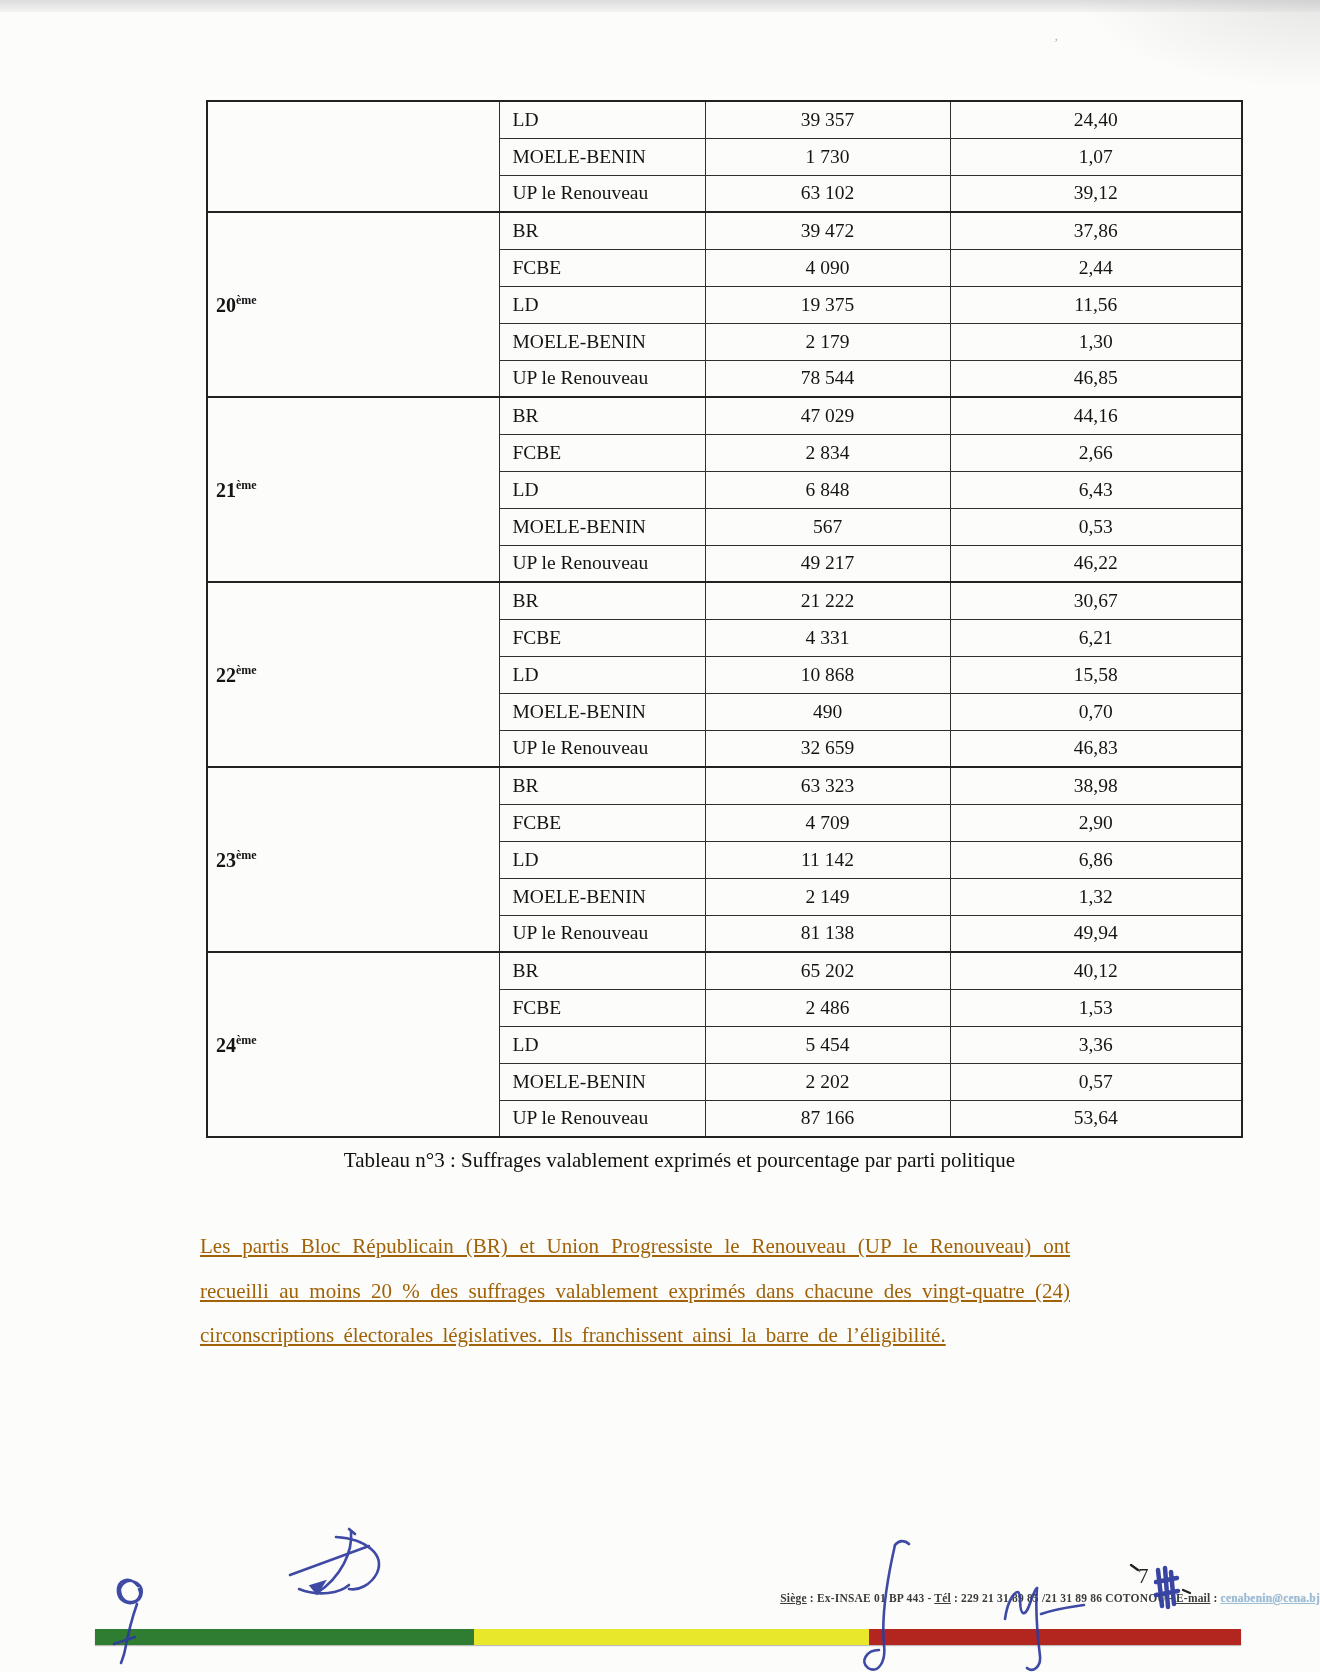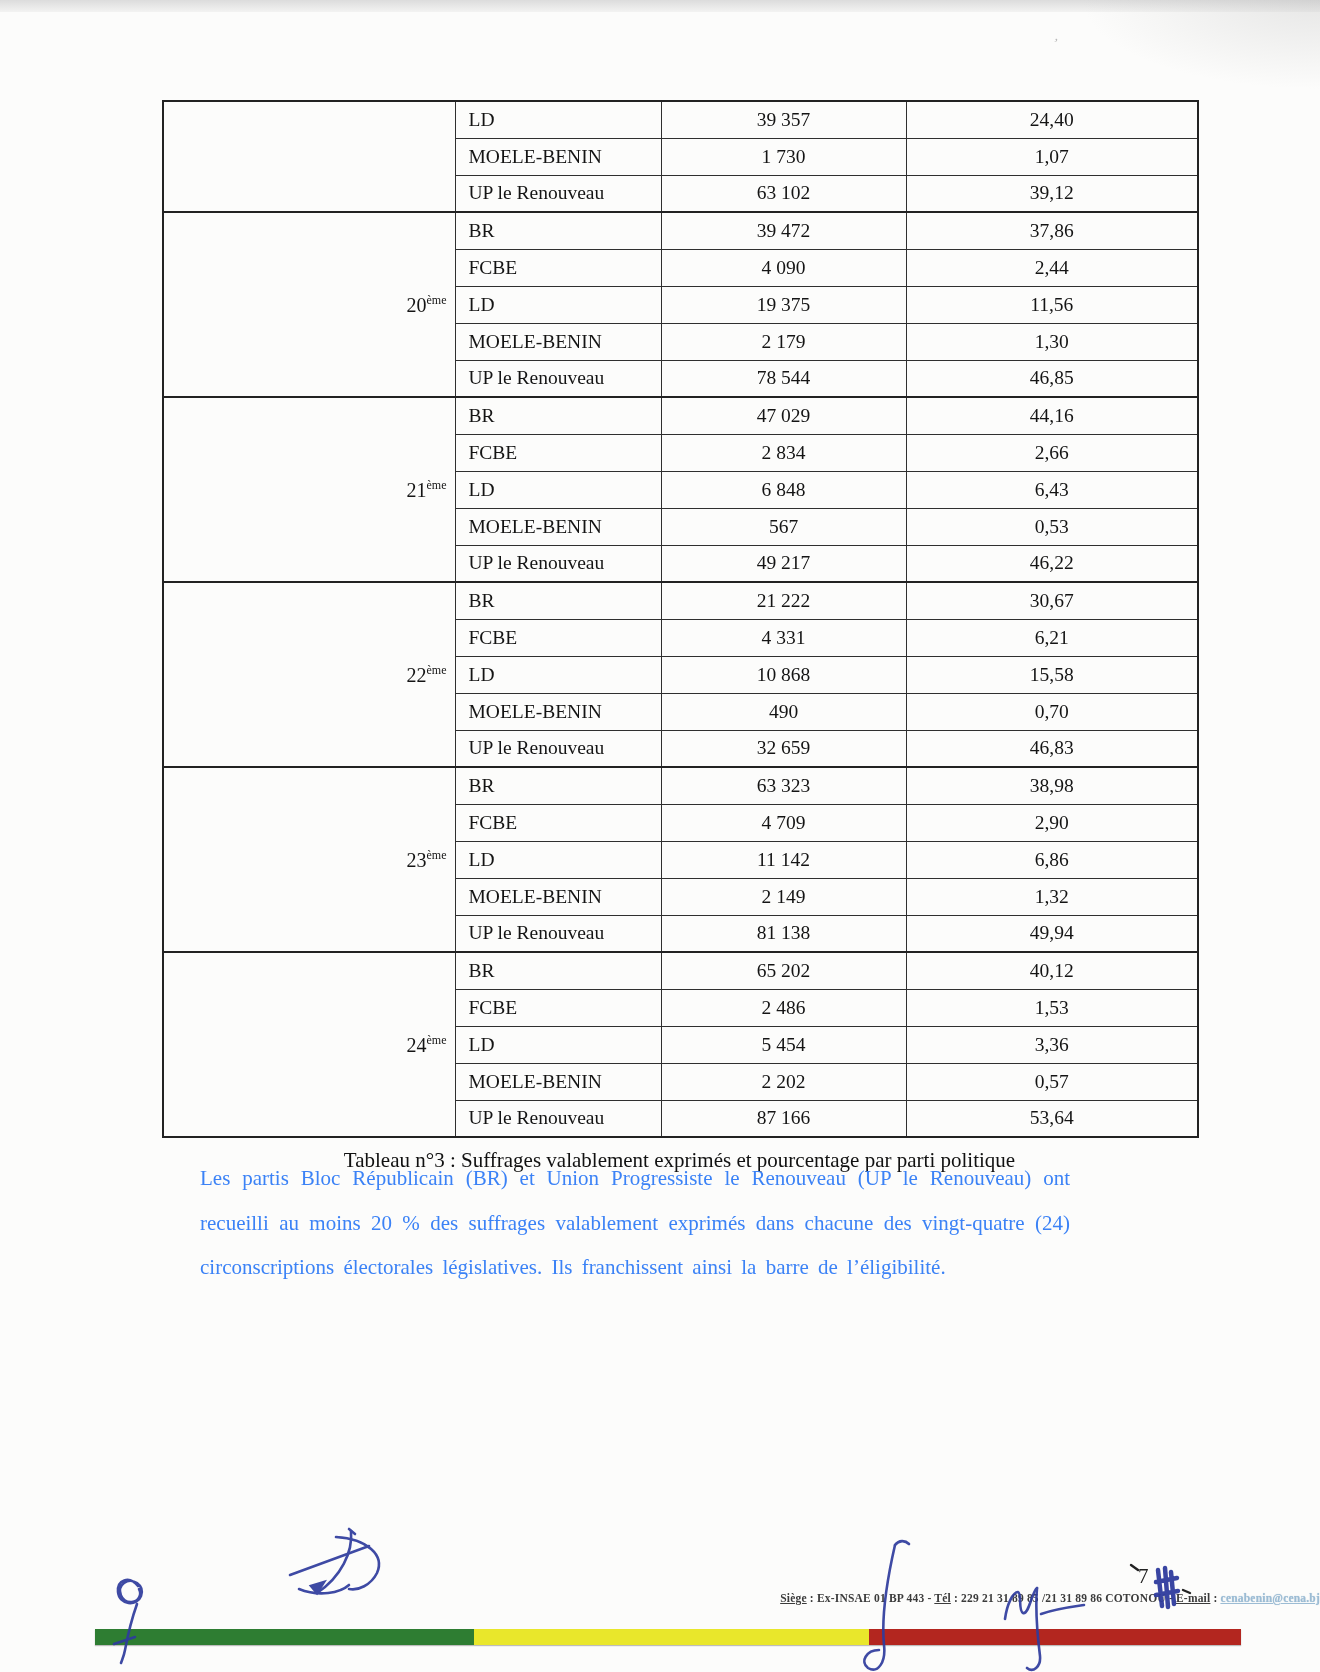"LD" .results-table { margin-left: none -> 44px }
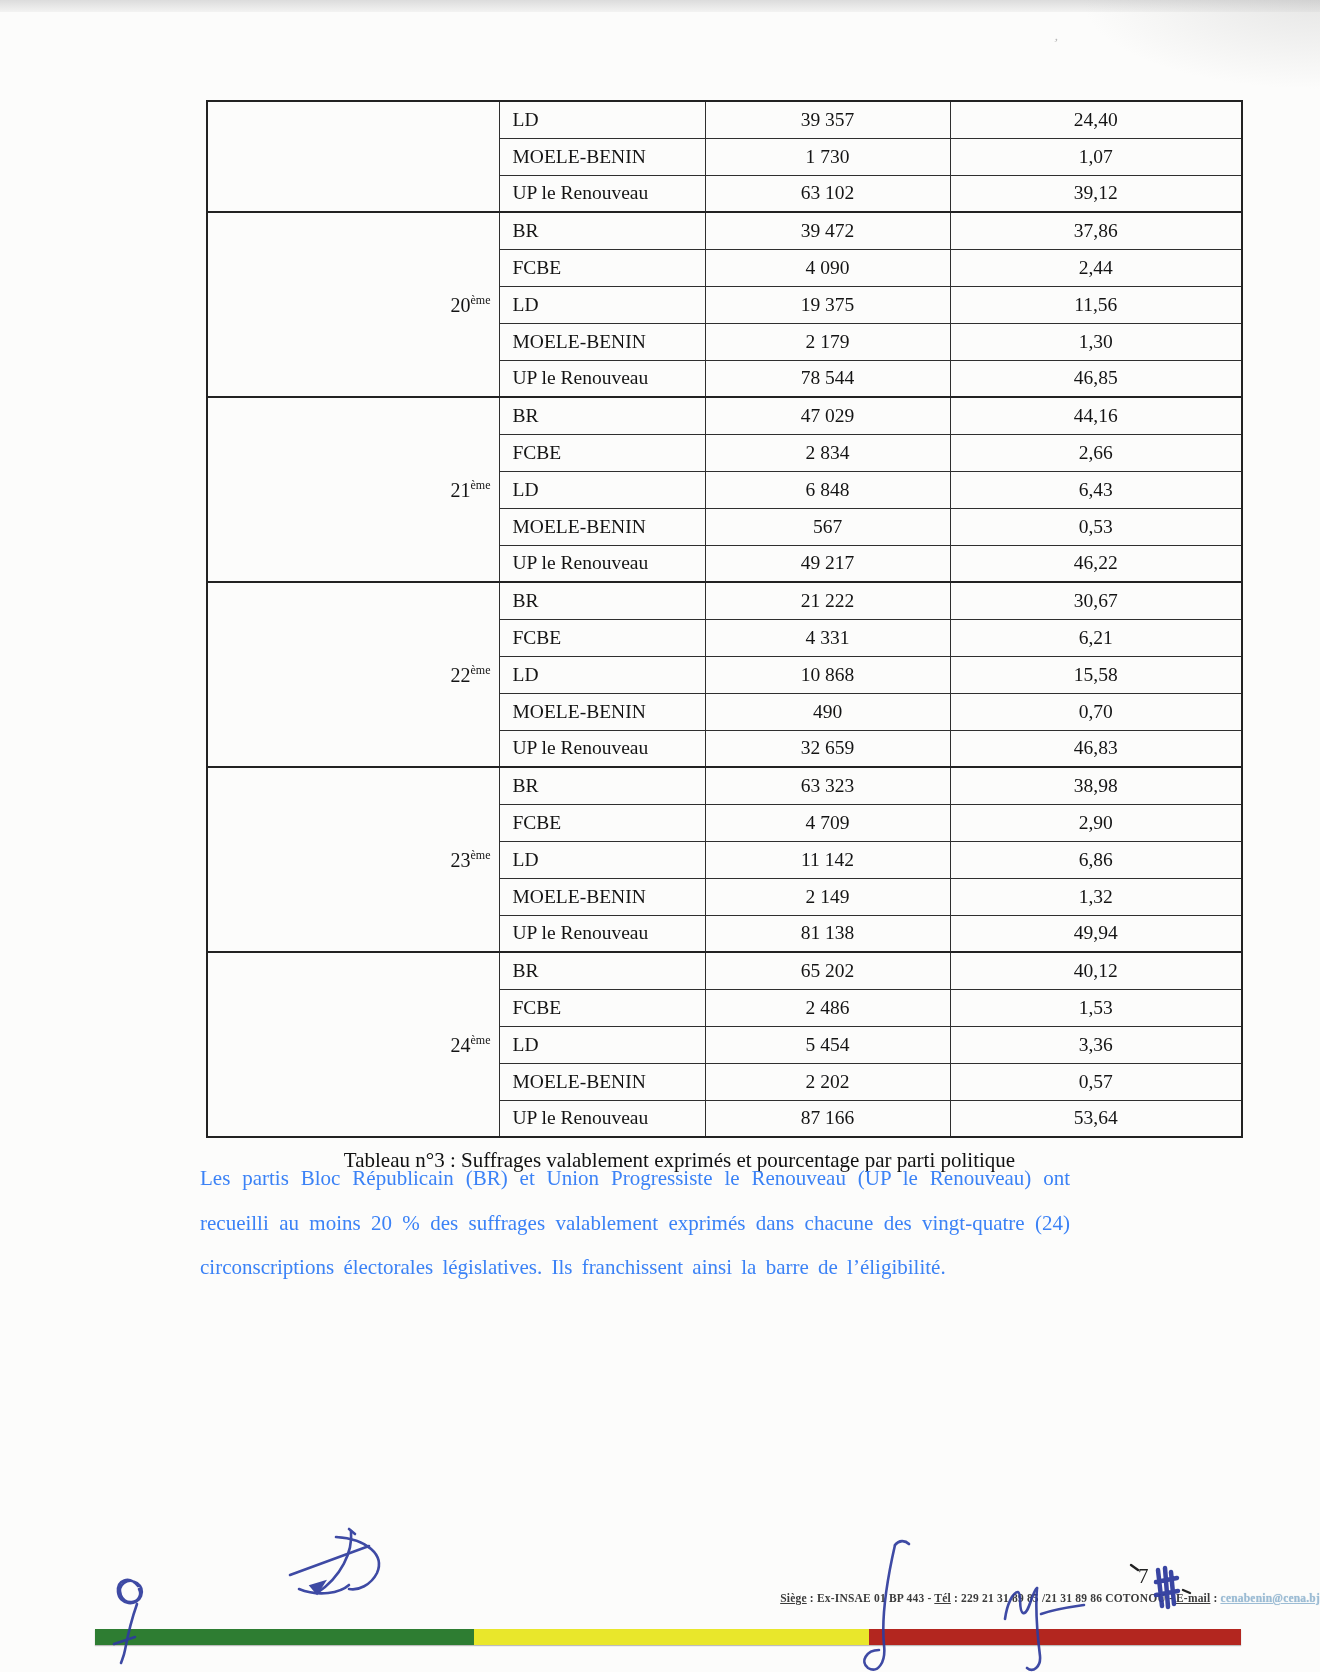"20ème" .results-table td.circ { font-weight: none -> bold; text-align: right -> left }
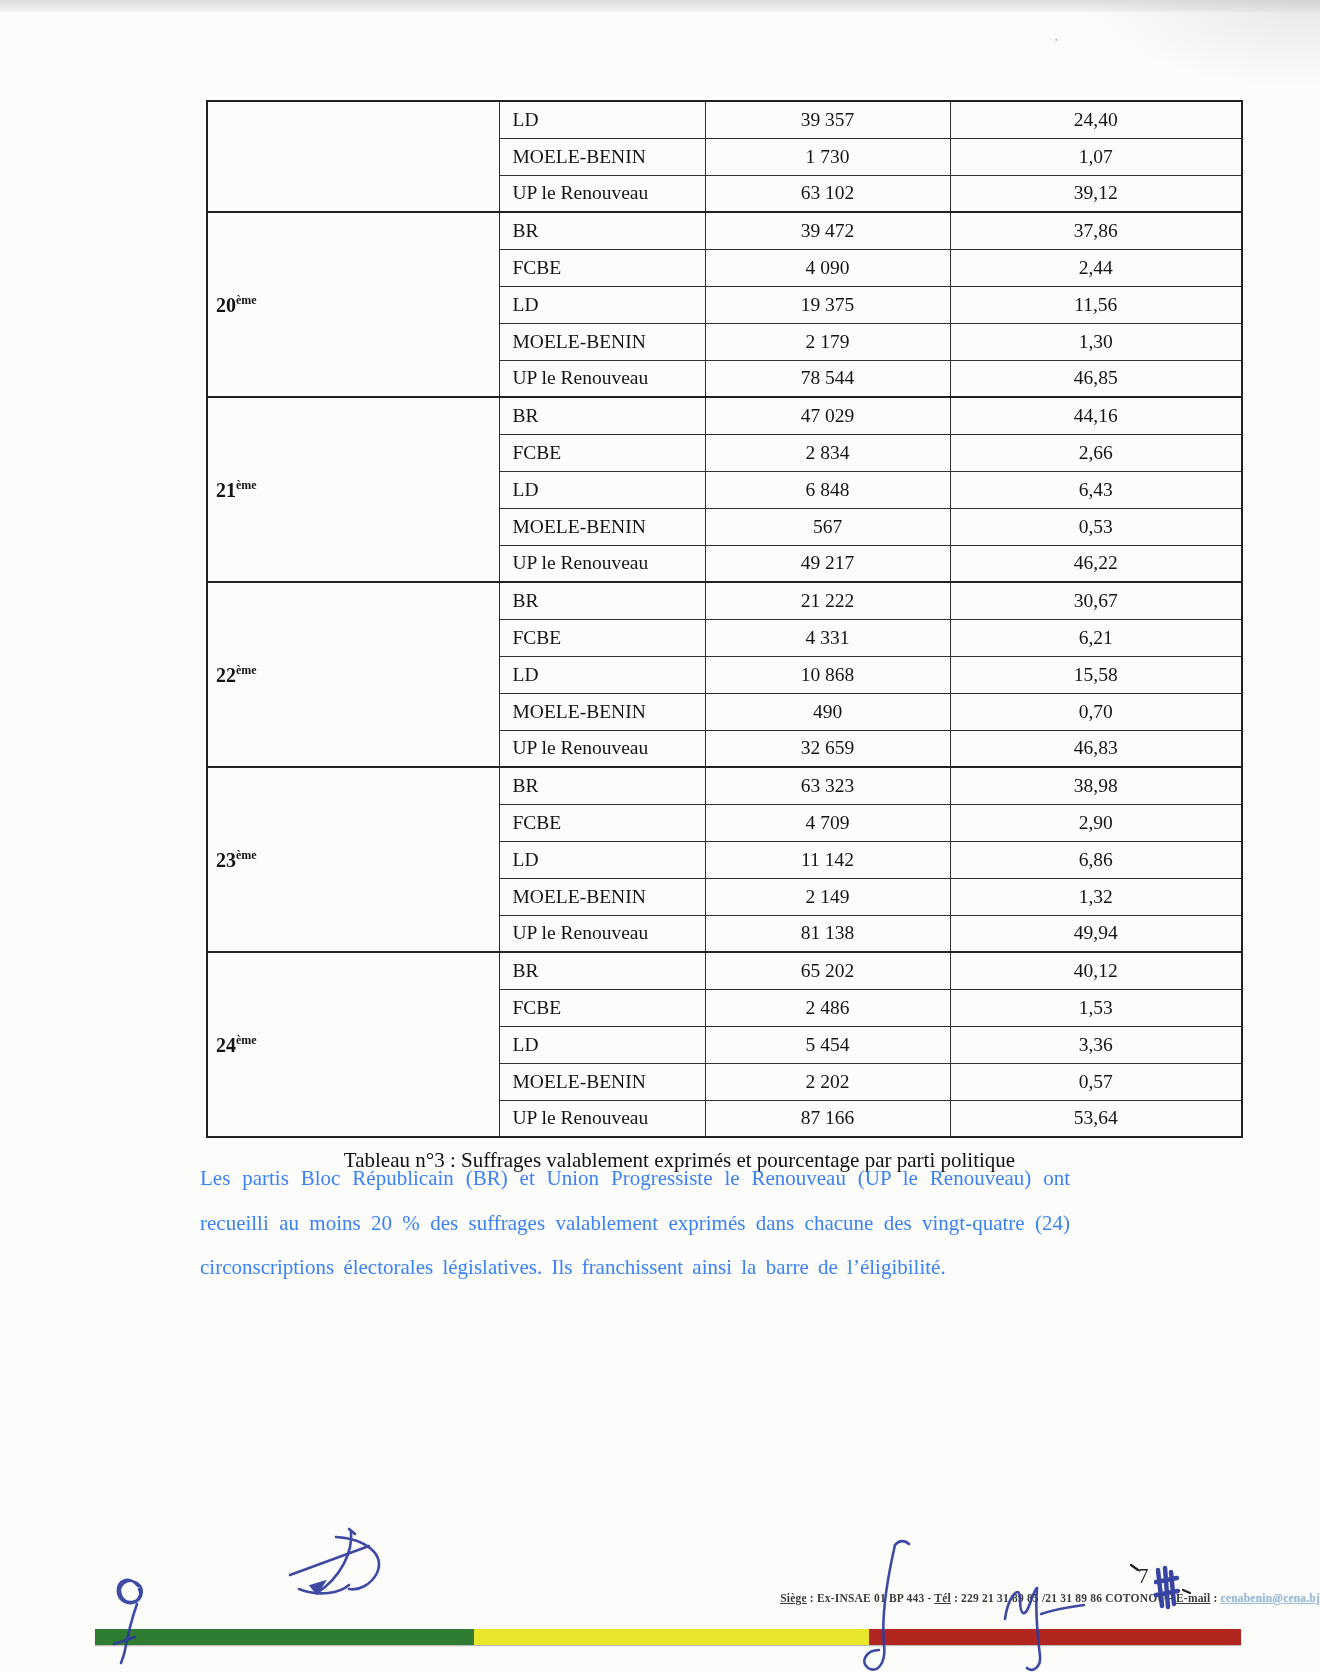"Les partis Bloc Républicain (BR)" .bodytext { color: #3b82f6 -> #a16207; text-decoration: none -> underline; top: 1156px -> 1224px }
